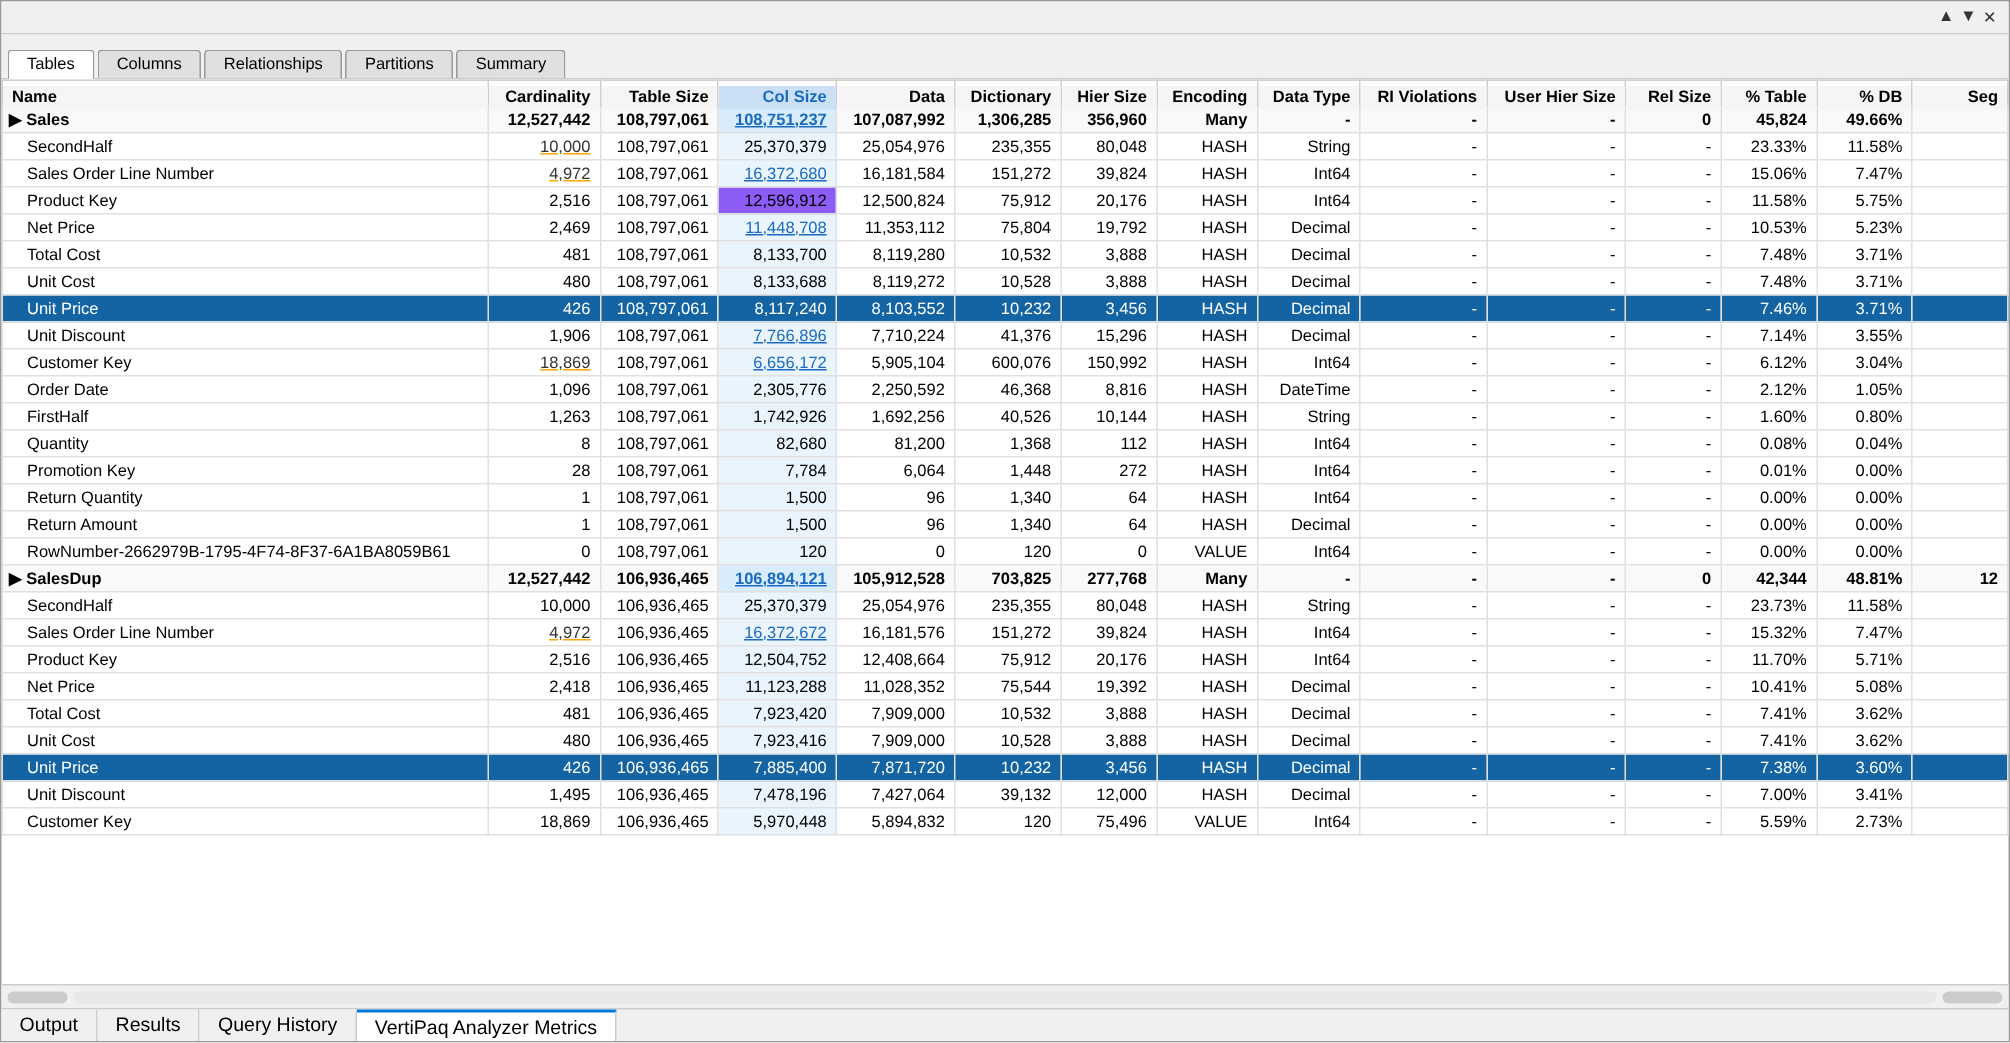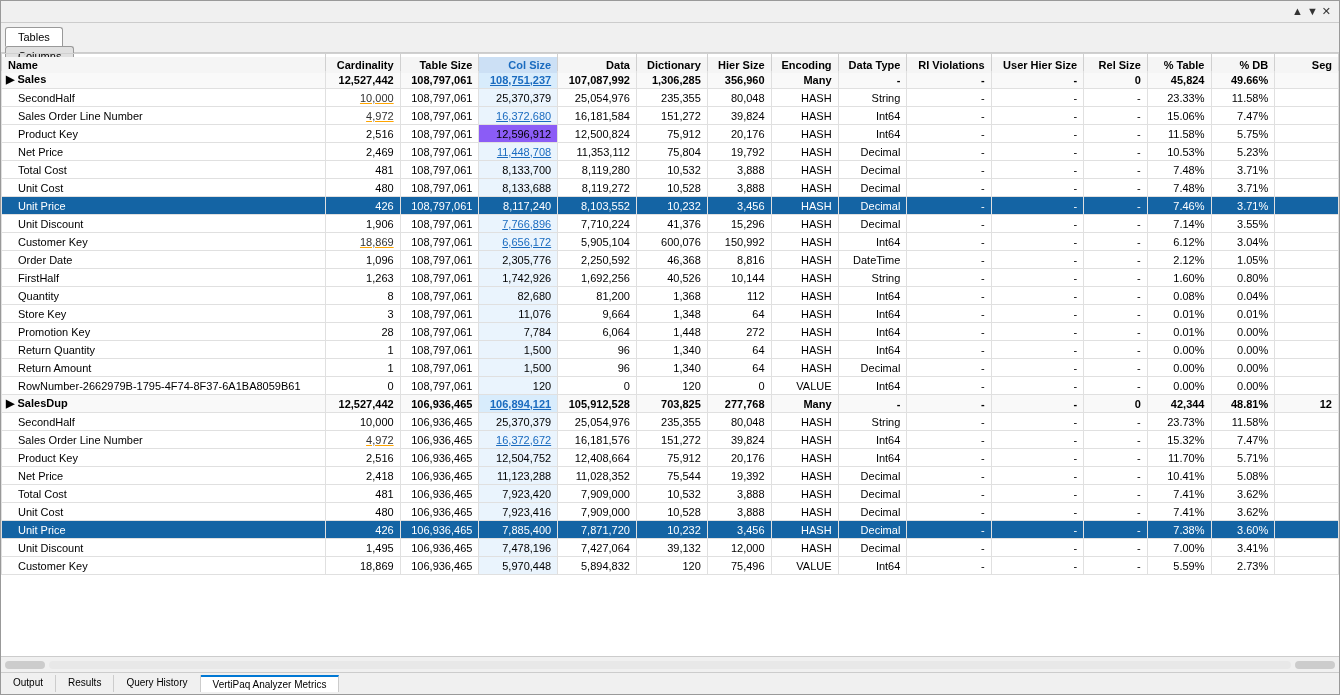"Tables" .tab-bar { align-items: flex-start -> flex-end; flex-direction: column -> none }
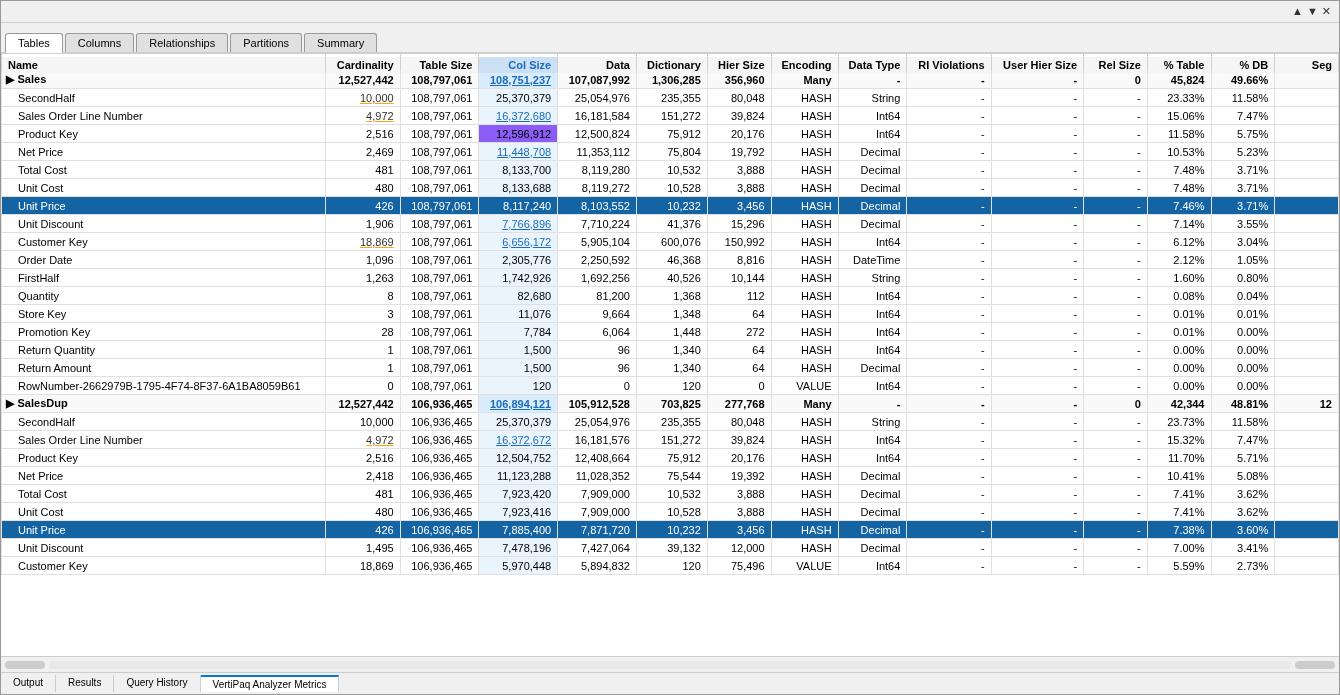"Store Key" tr.data-row { html: <tr> <td>Store Key</td> <td>3</td> <td>108,797,061</td> <td>11,076</td> <td>9,664</td> <td>1,348</td> <td>64</td> <td>HASH</td> <td>Int64</td> <td>-</td> <td>-</td> <td>-</td> <td>0.01%</td> <td>0.01%</td> <td></td> </tr> -> none }
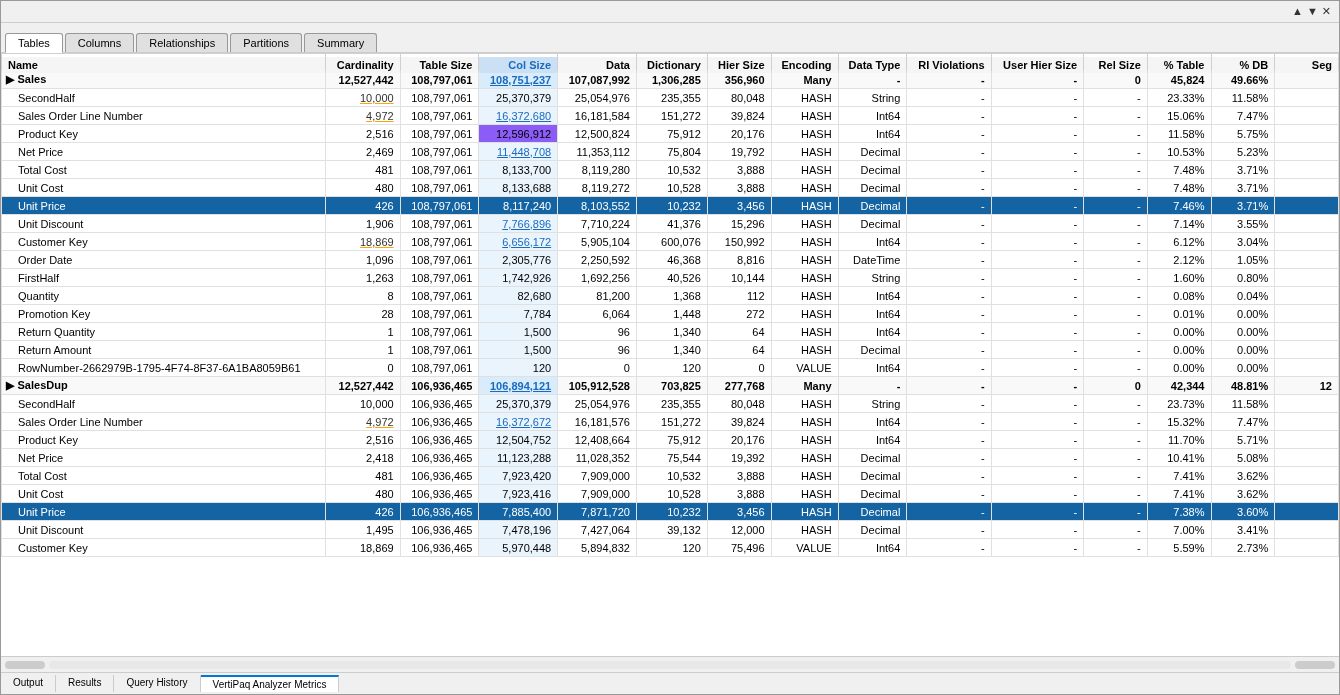"Output" .bottom-tab { font-size: 10px -> 13px }
